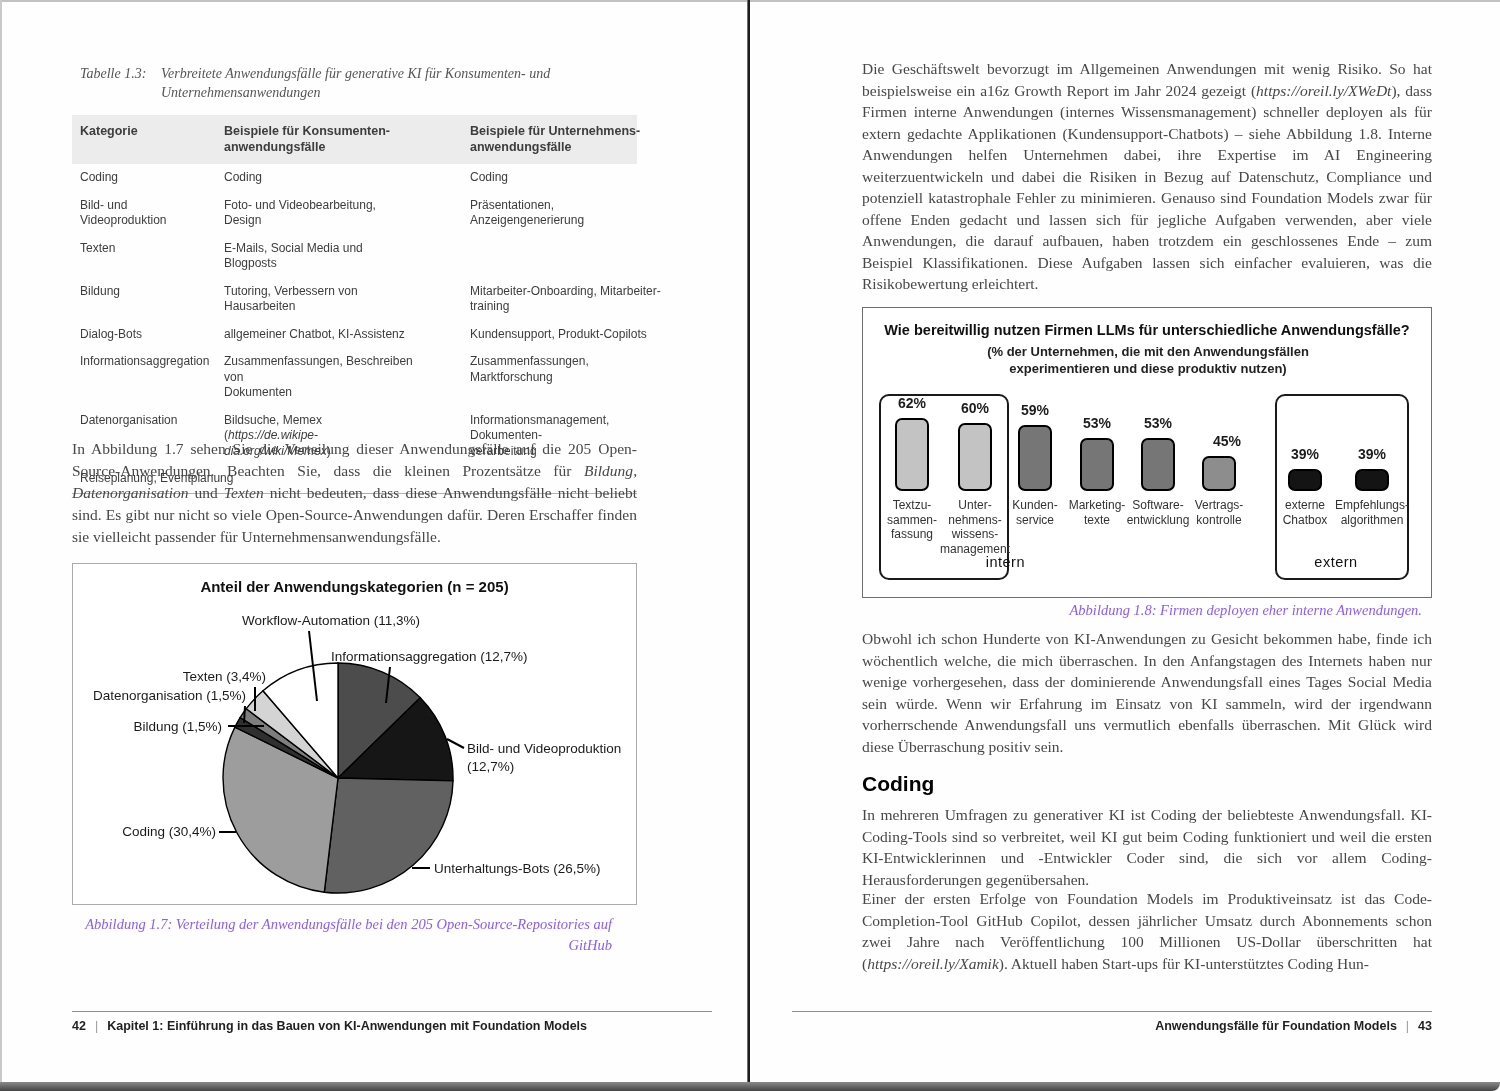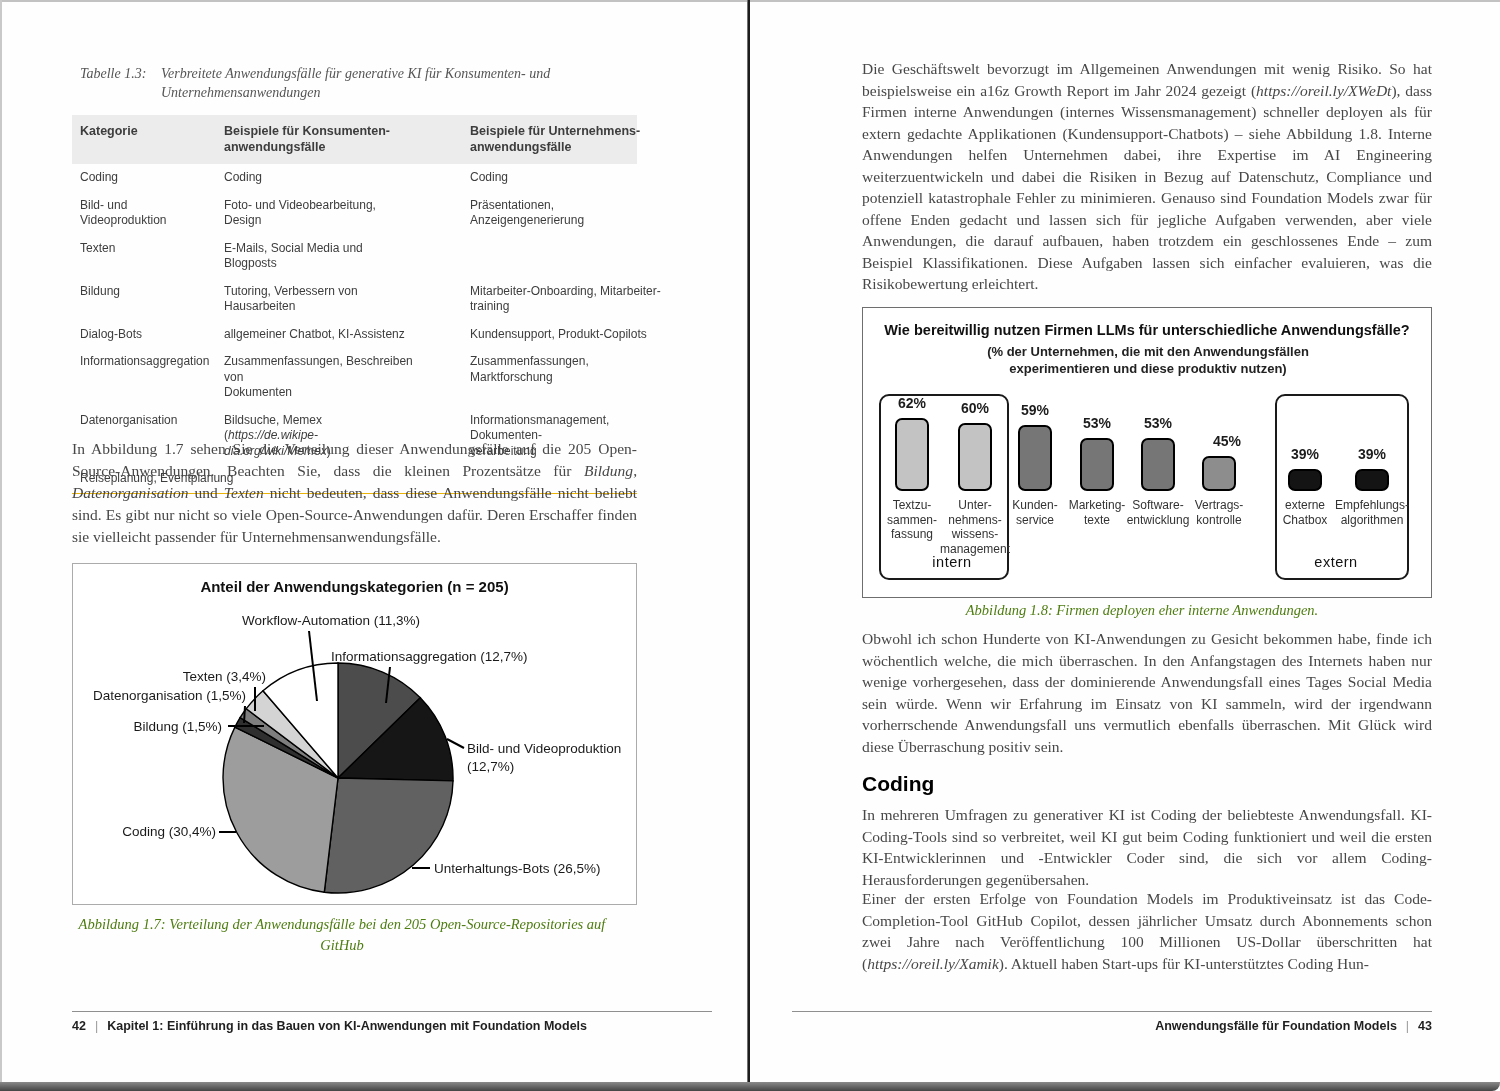"intern" div.grp-lbl { text-align: none -> right }
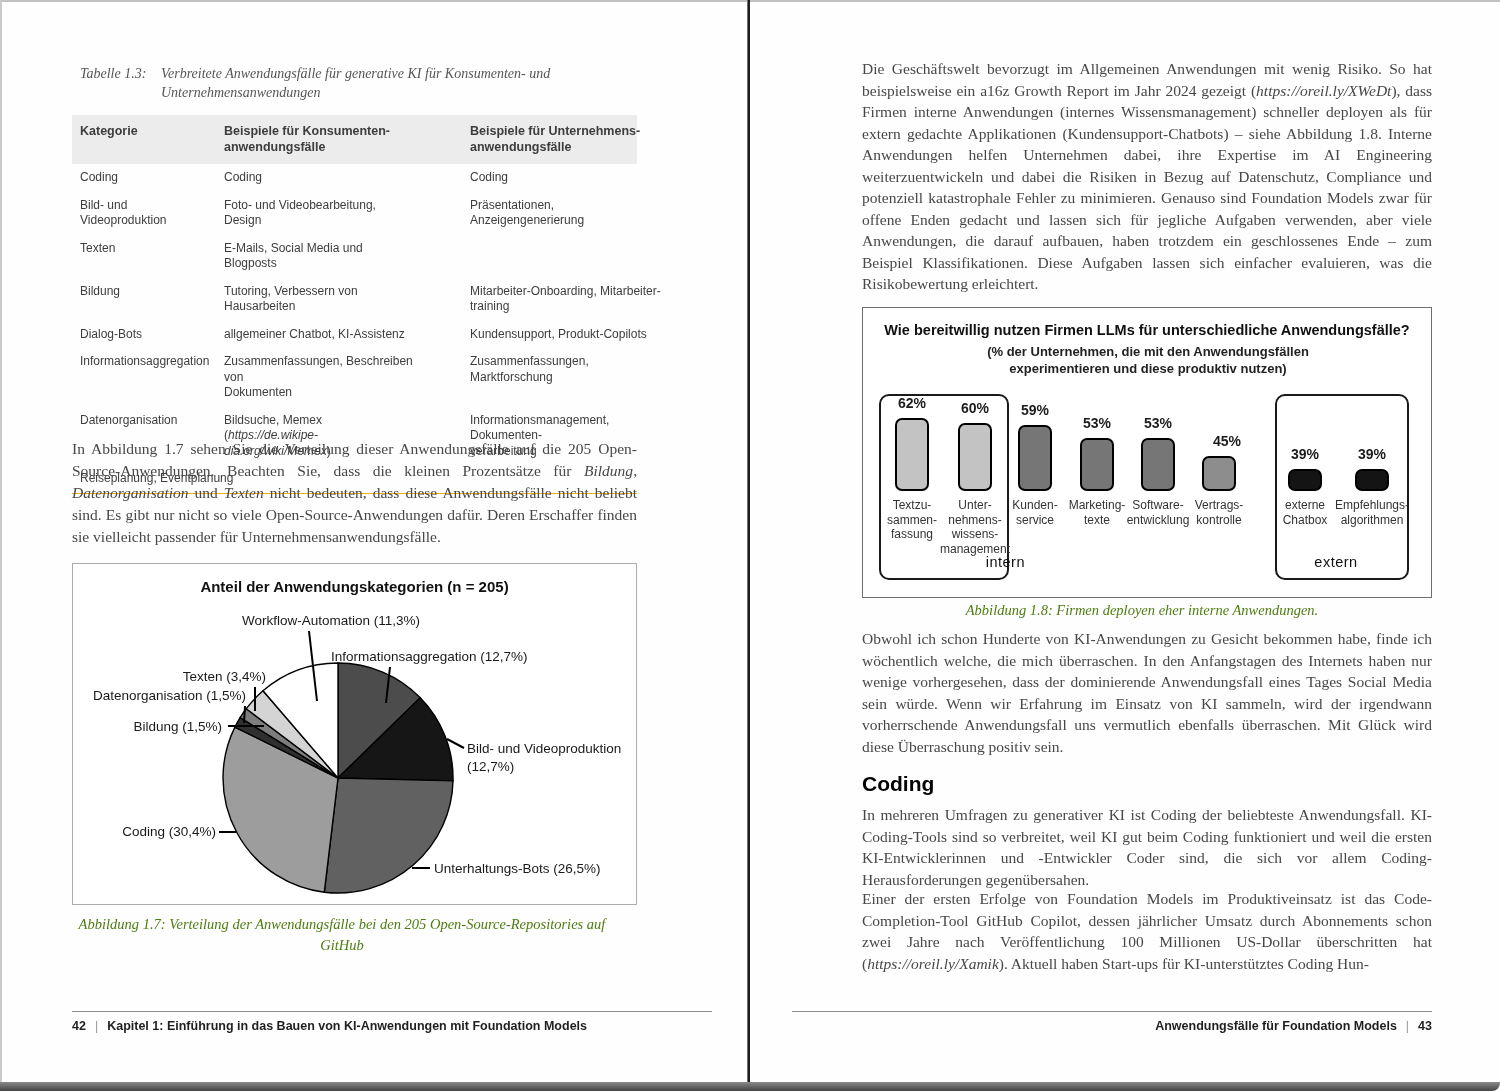"Abbildung 1.8: Firmen deployen eher" .caption { color: #4d7c0f -> #8b5cf6; text-align: center -> right }
